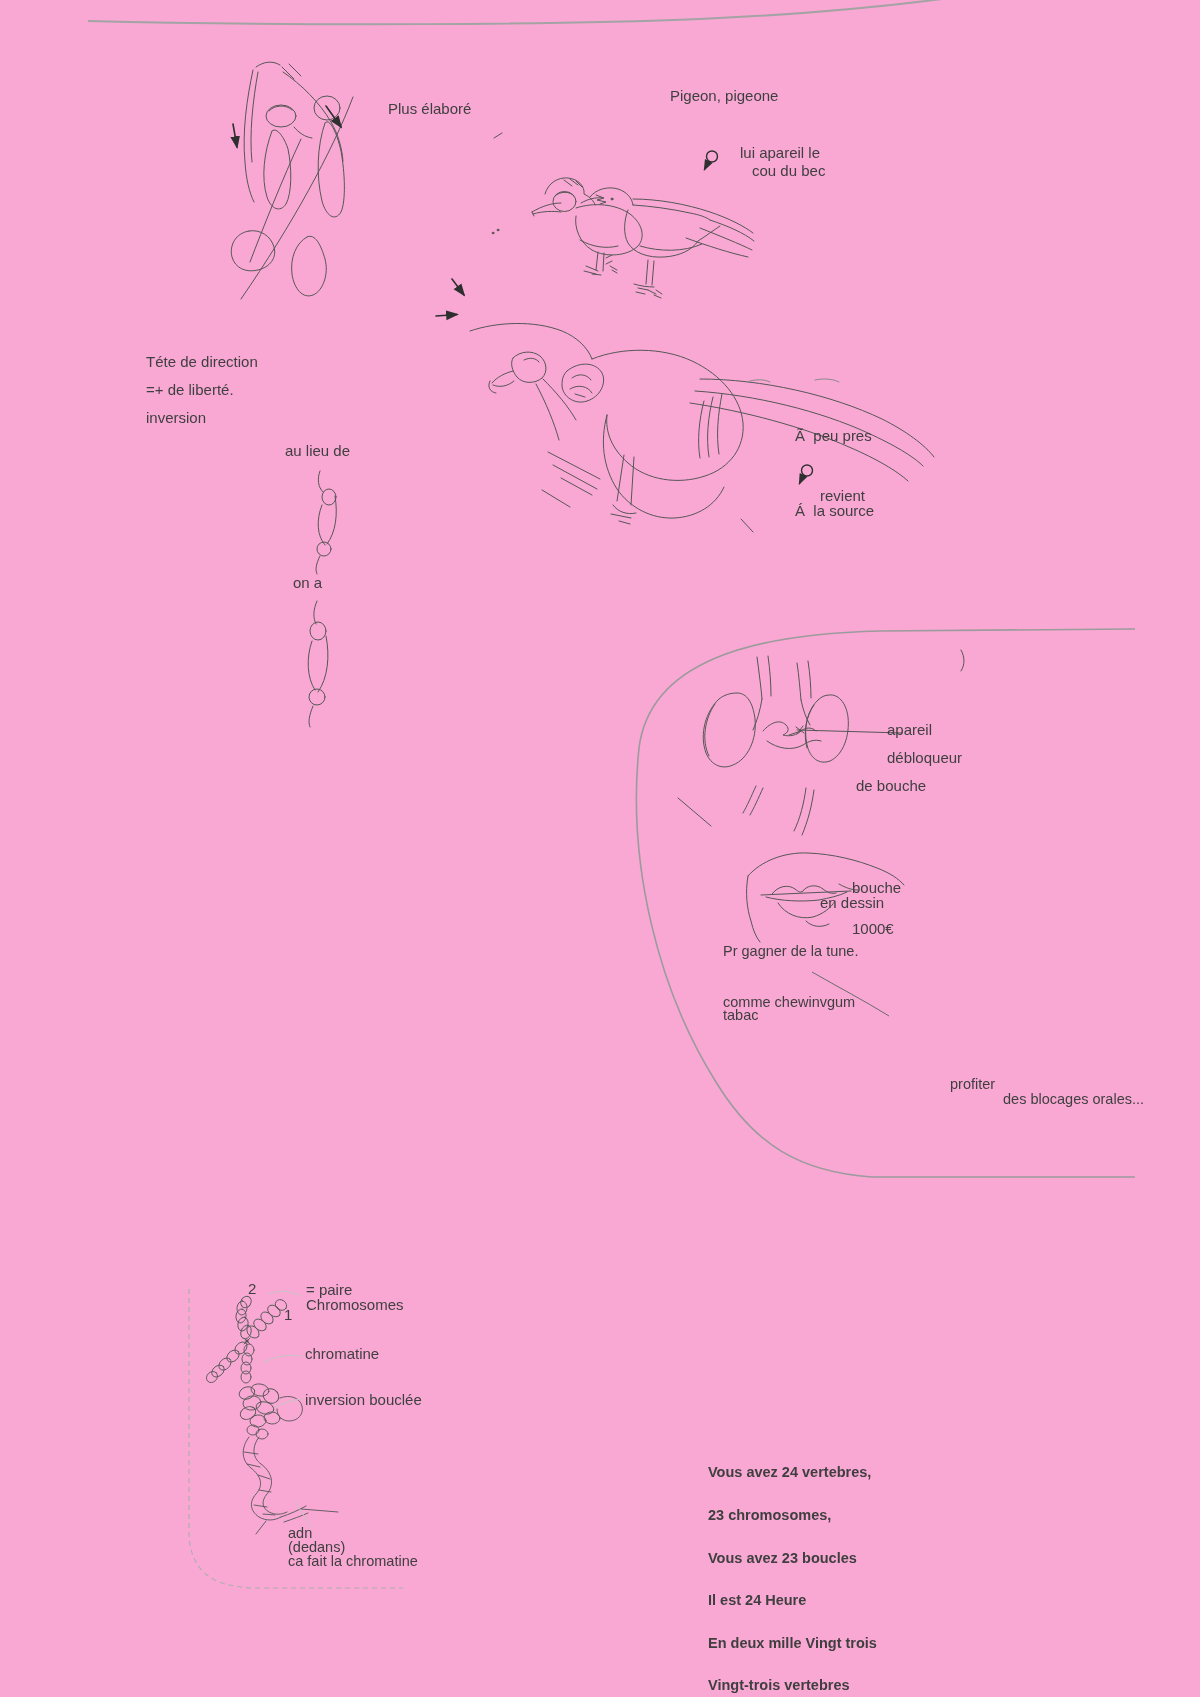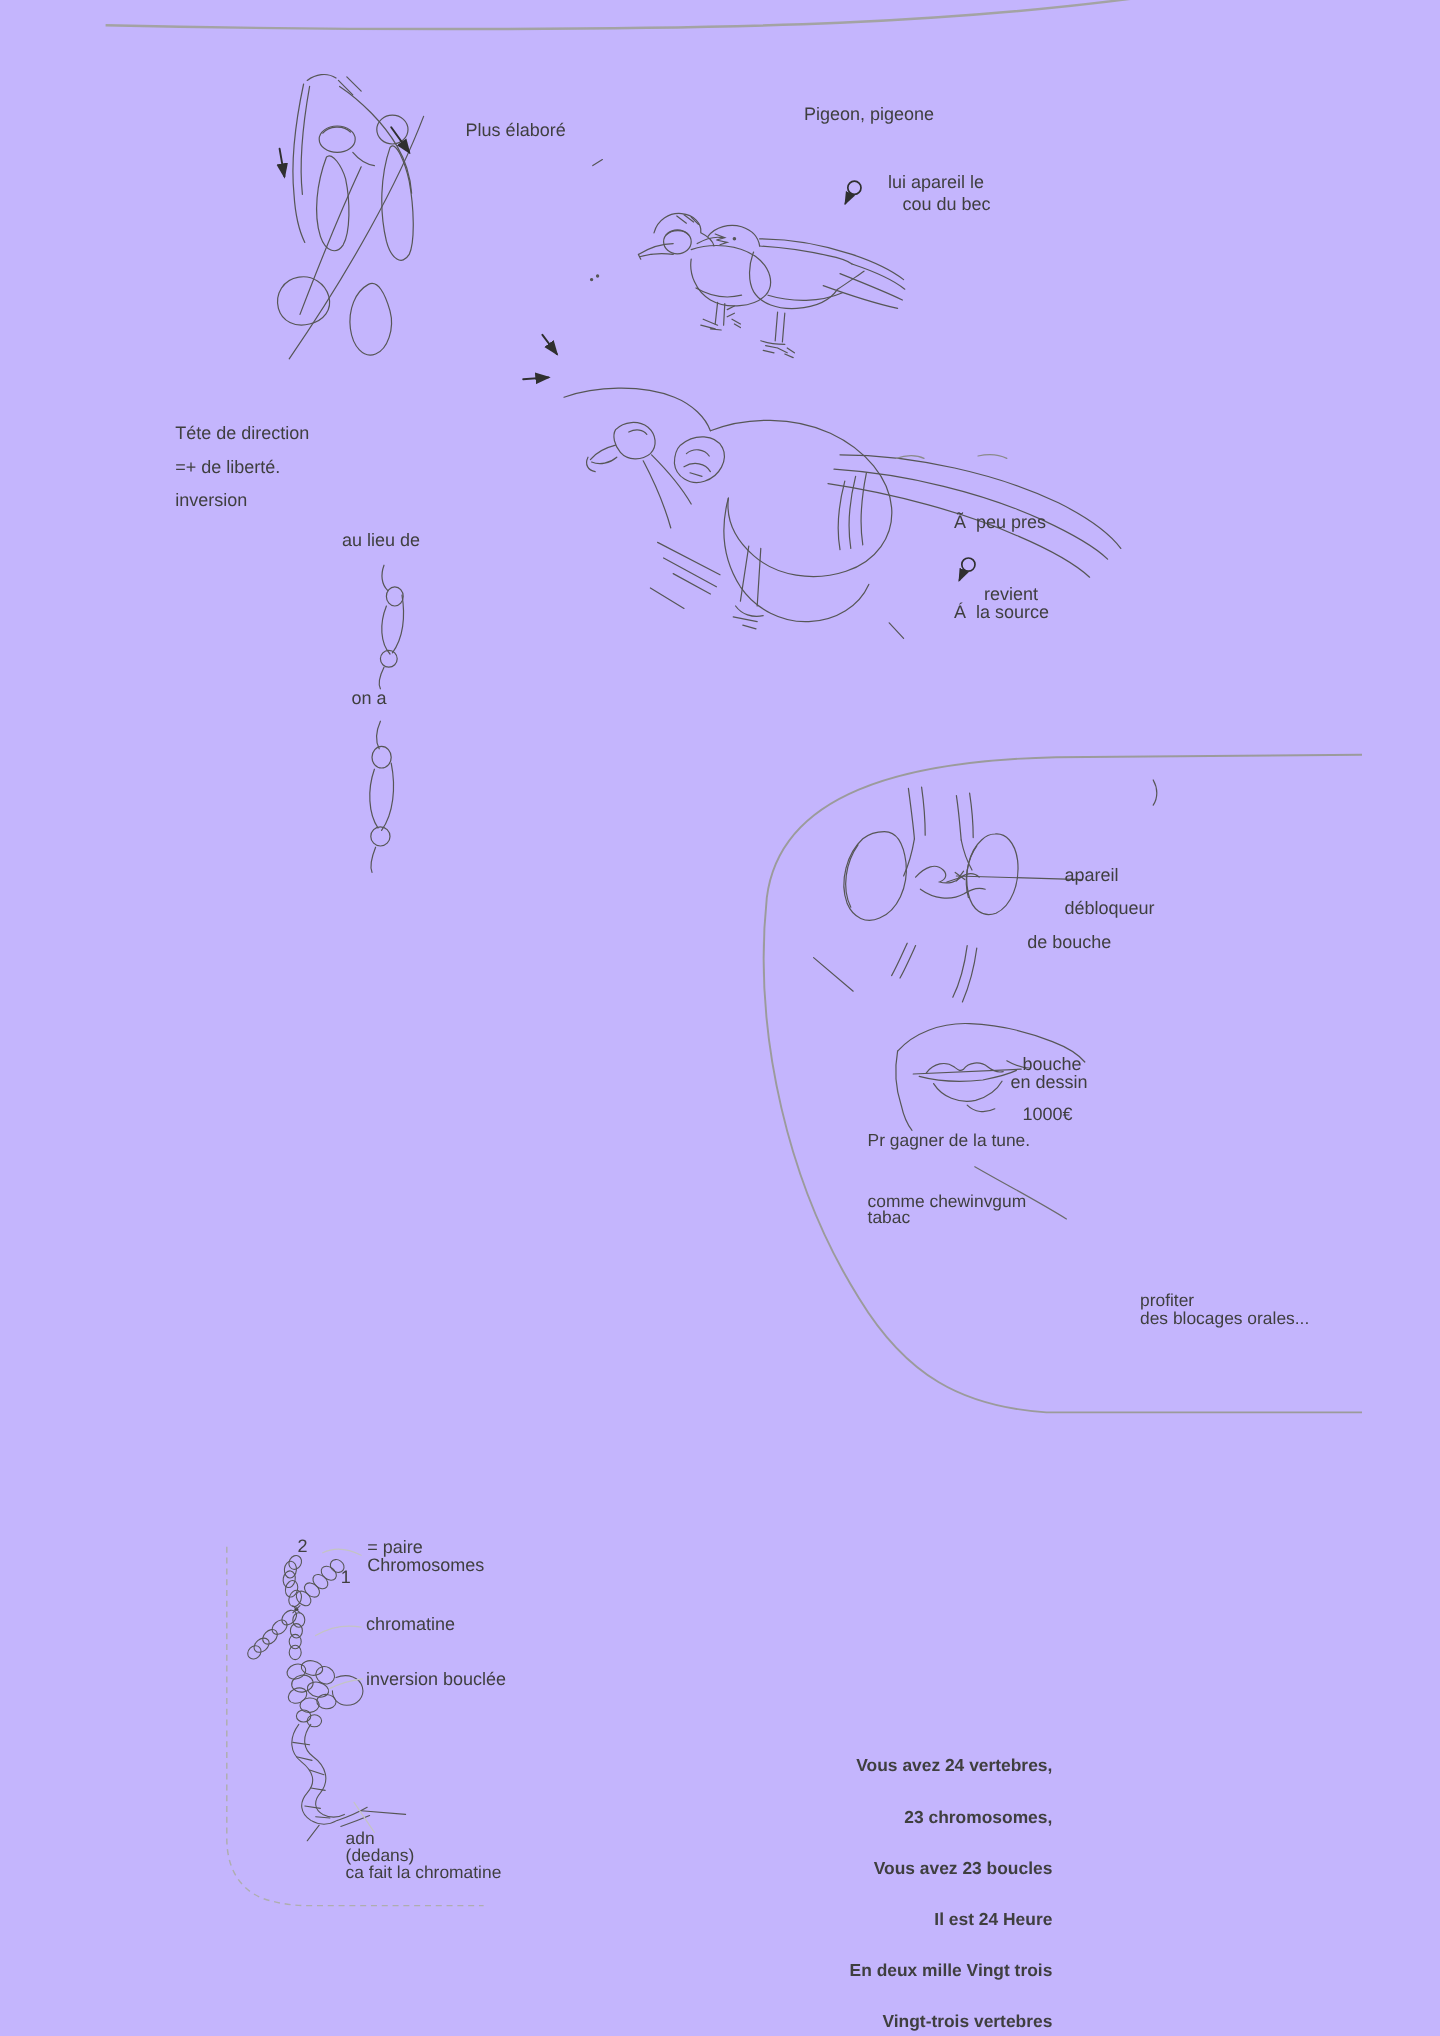"Plus élaboré" #canvas { background: #c4b5fd -> #f9a8d4; text-align: right -> none }
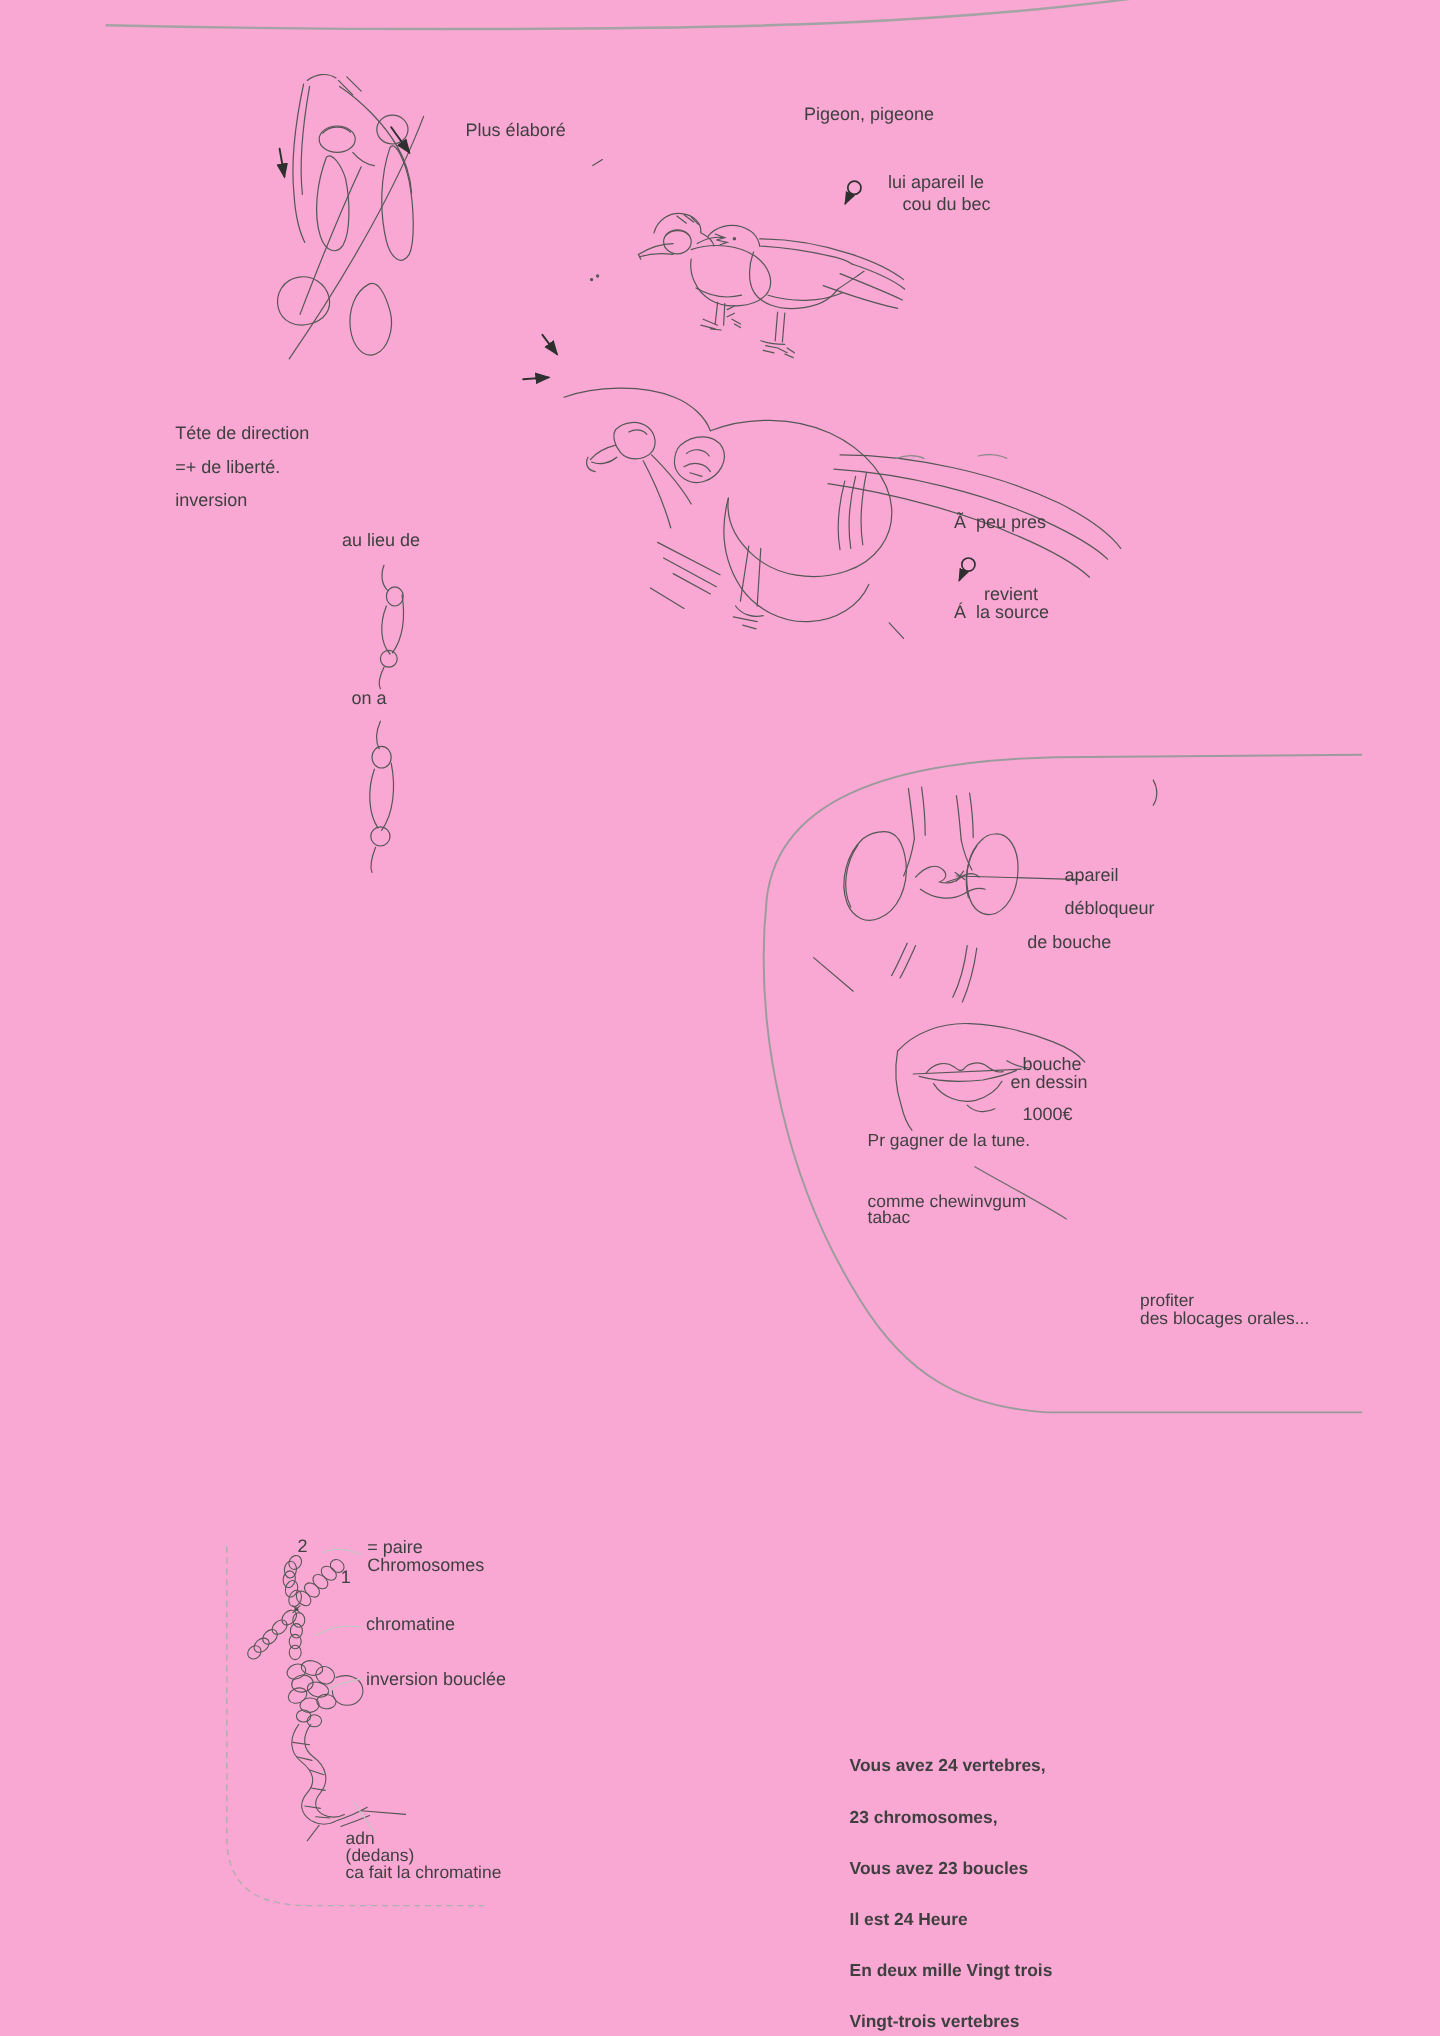"en dessin" div.lbl { left: 842px -> 820px }
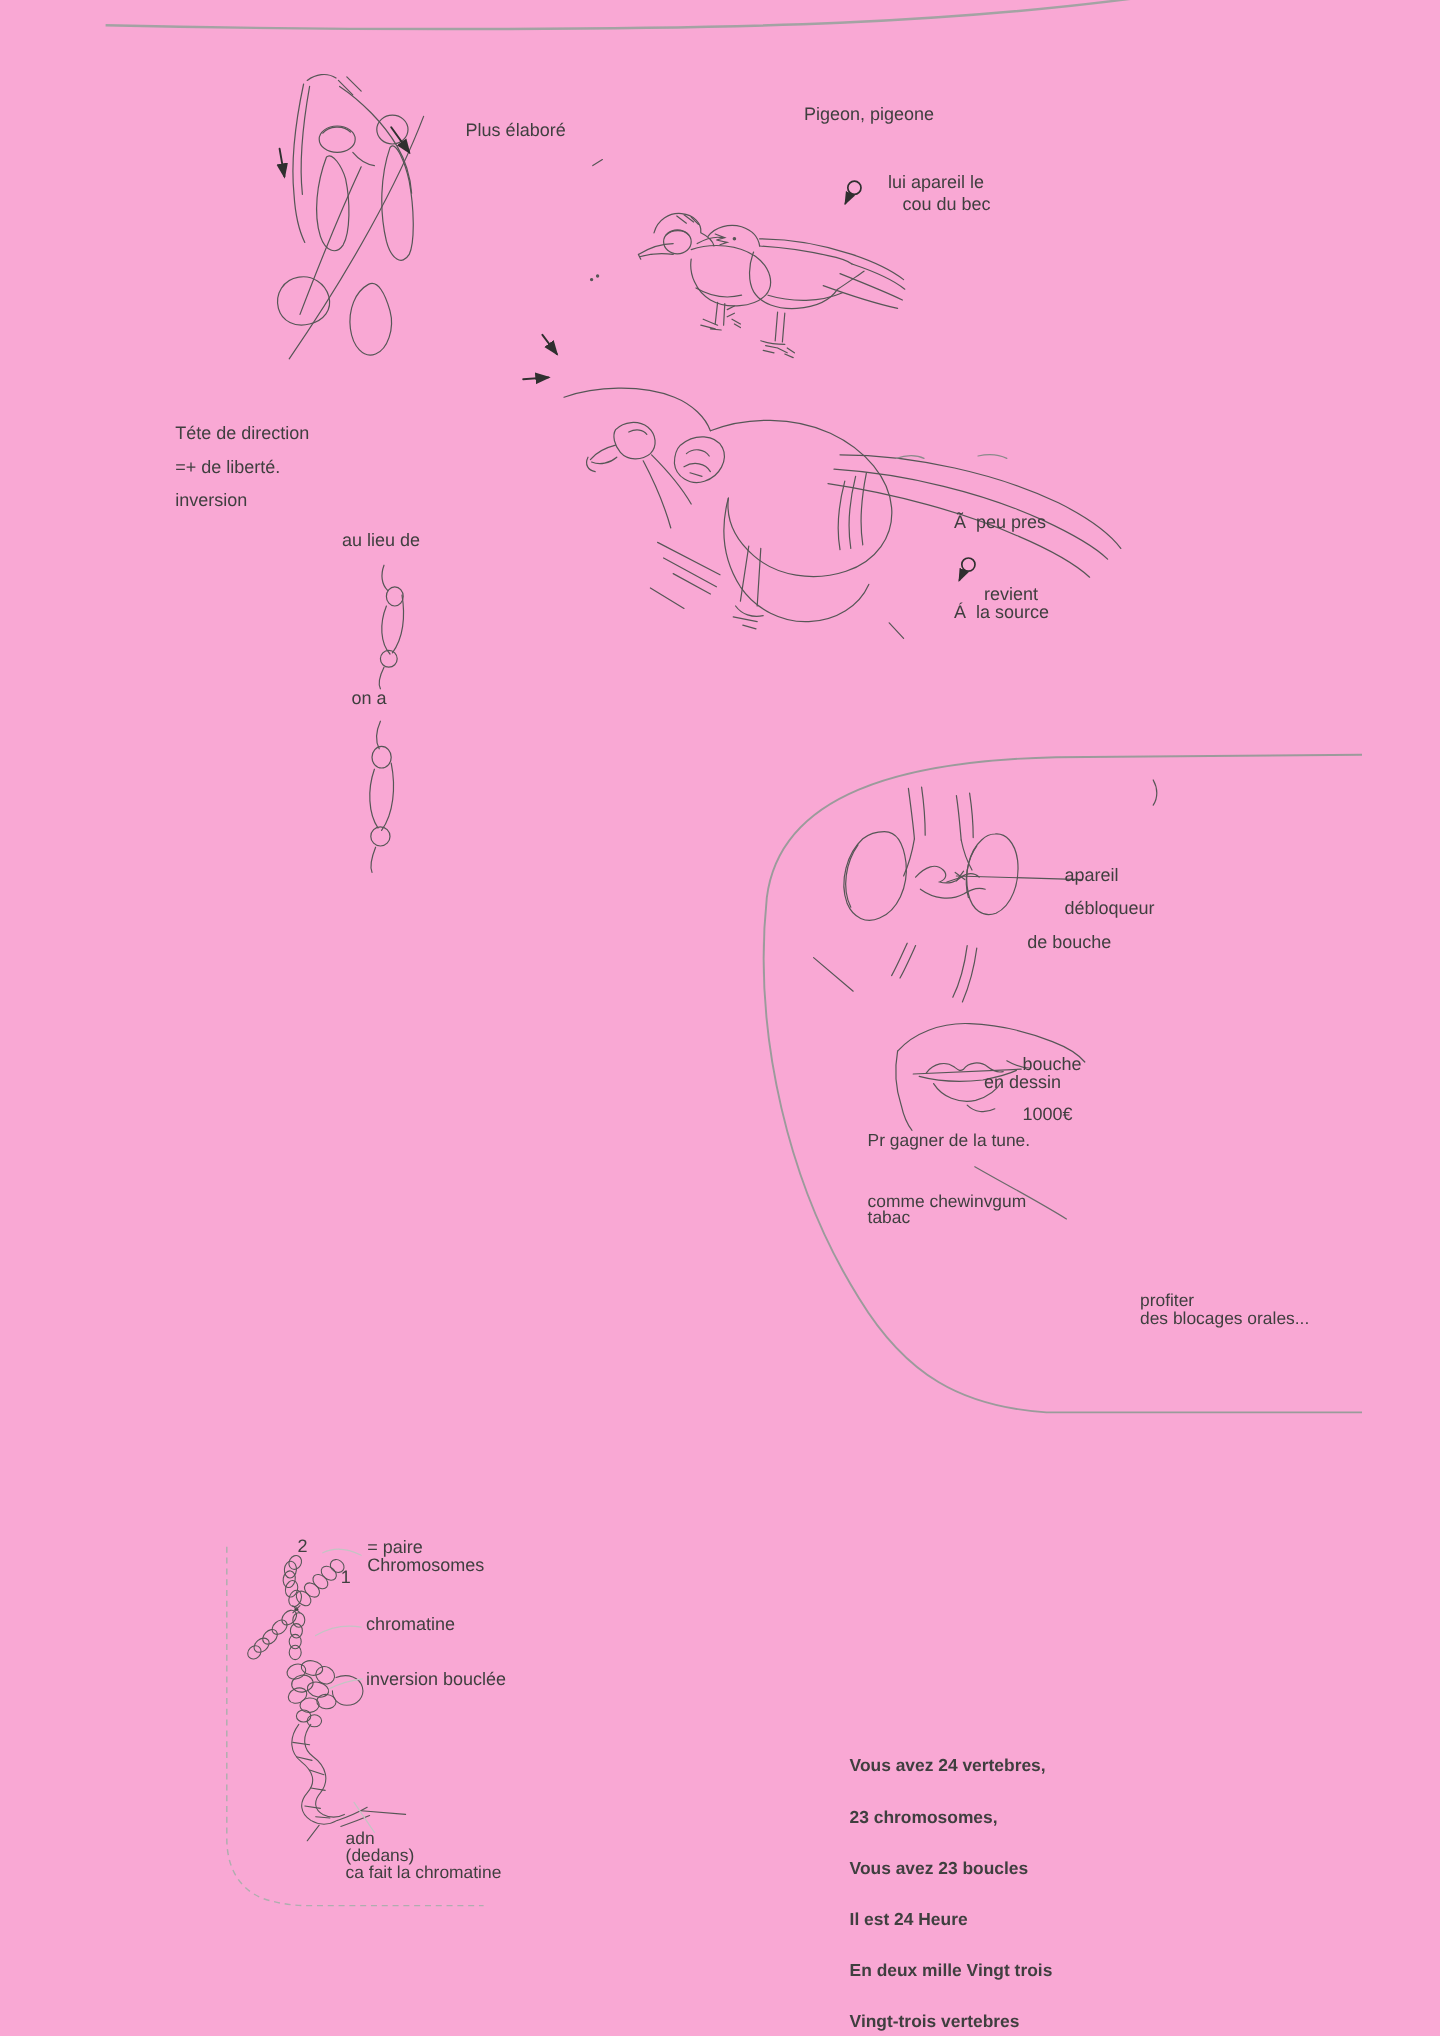"des blocages orales..." div.lbl { left: 950px -> 1003px }
